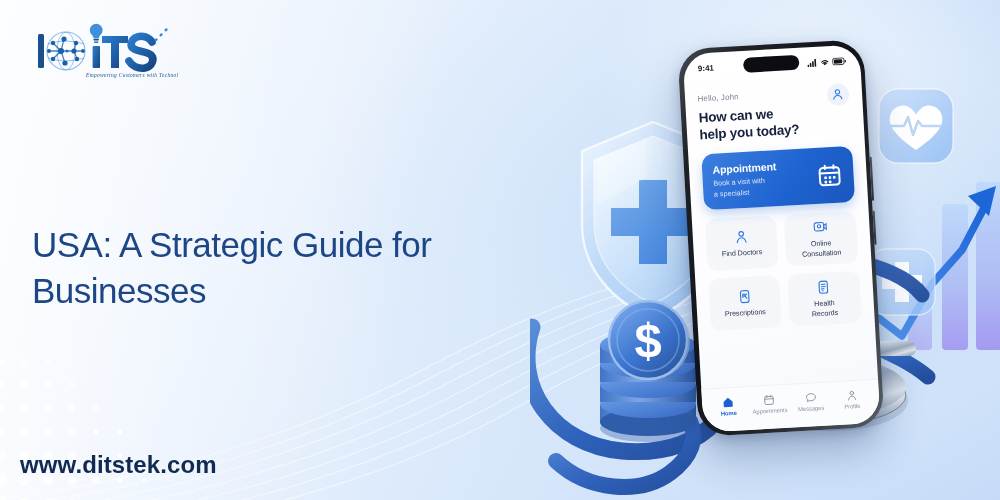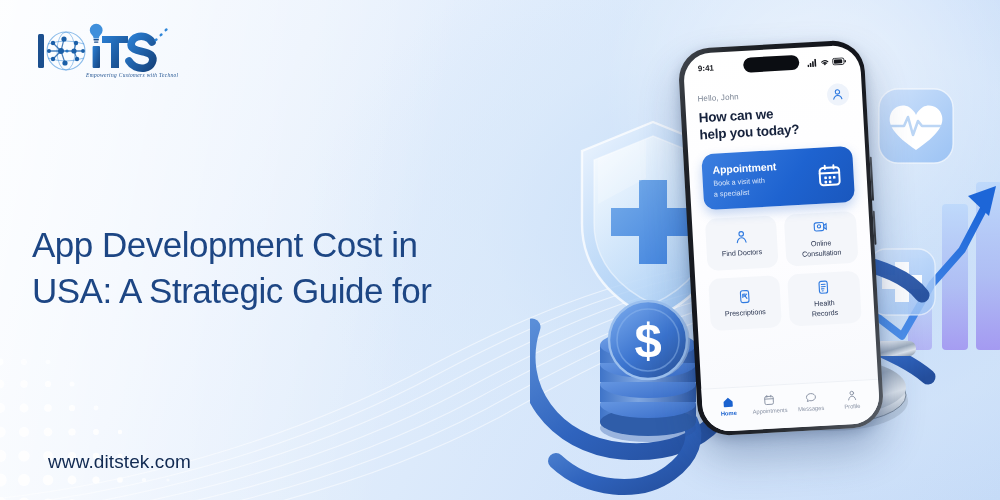"App Development Cost in" div { html: <div>App Development Cost in</div> -> none }
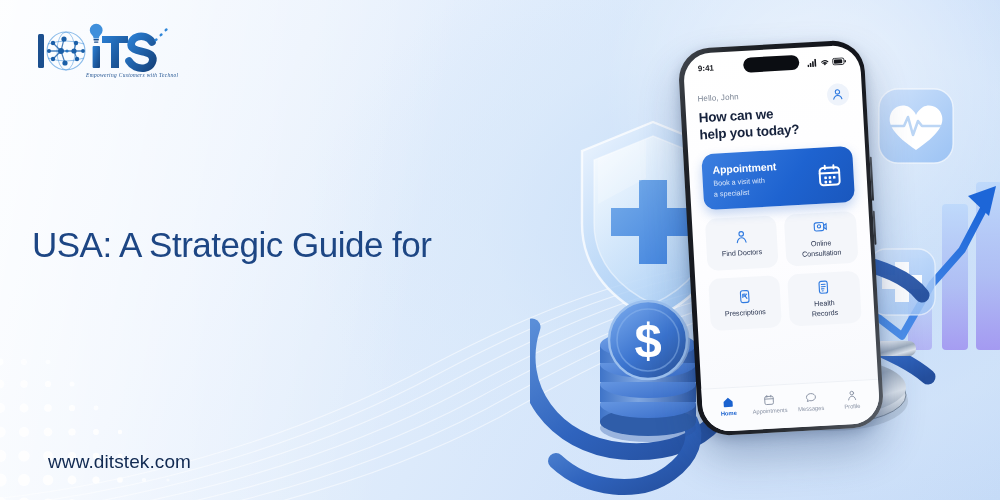"Businesses" div { html: none -> <div>Businesses</div> }
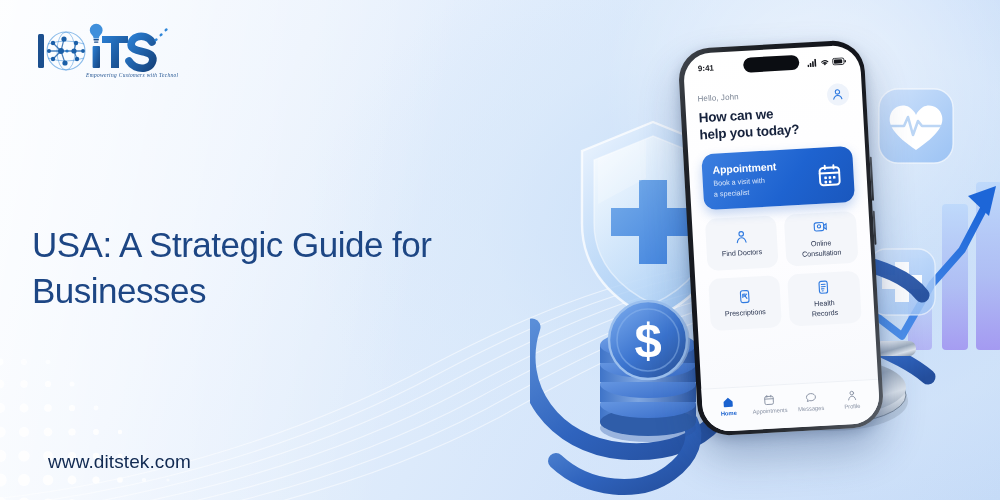"www.ditstek.com" .weburl { font-size: 19px -> 24px; font-weight: 400 -> 700; left: 48px -> 20px }
